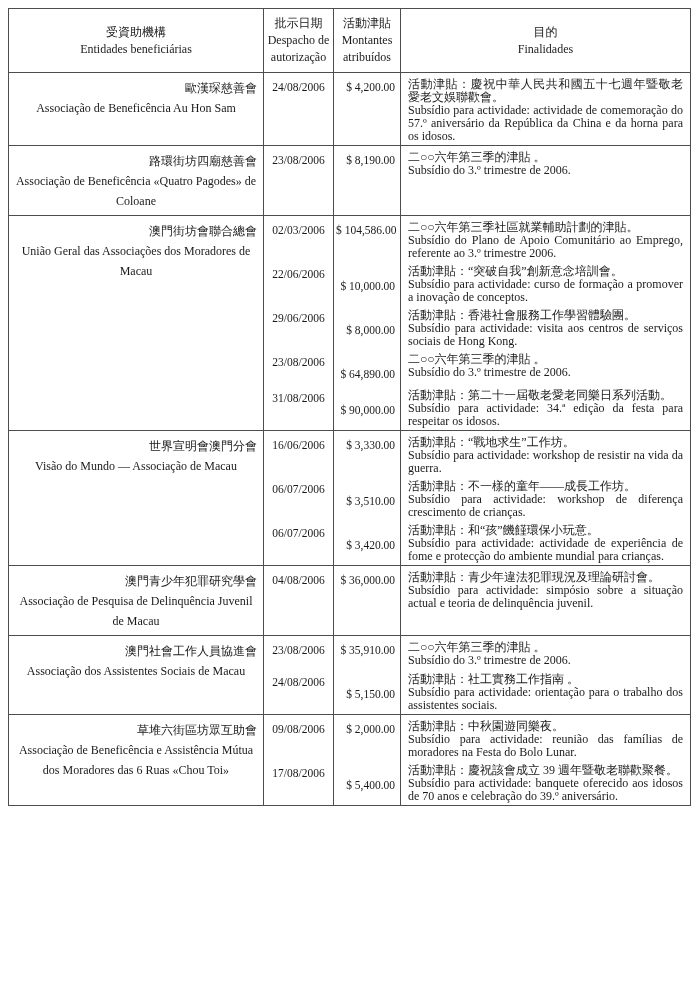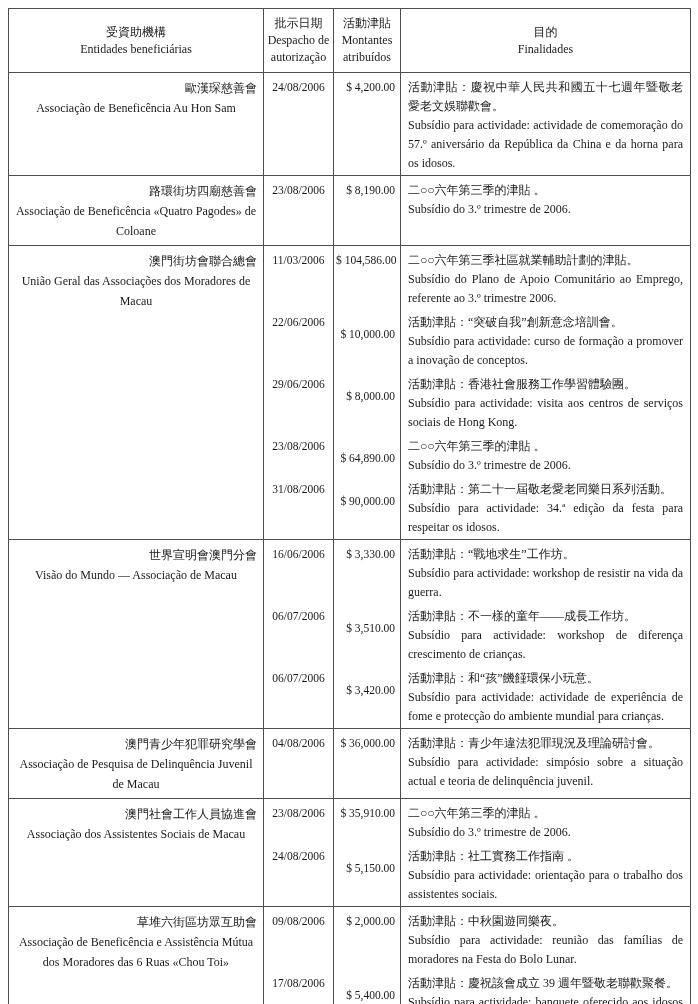"活動津貼：慶祝中華人民共和國五十七週年暨敬老愛老文娛聯歡會。" td.purpose-cell { line-height: 19px -> 13px }
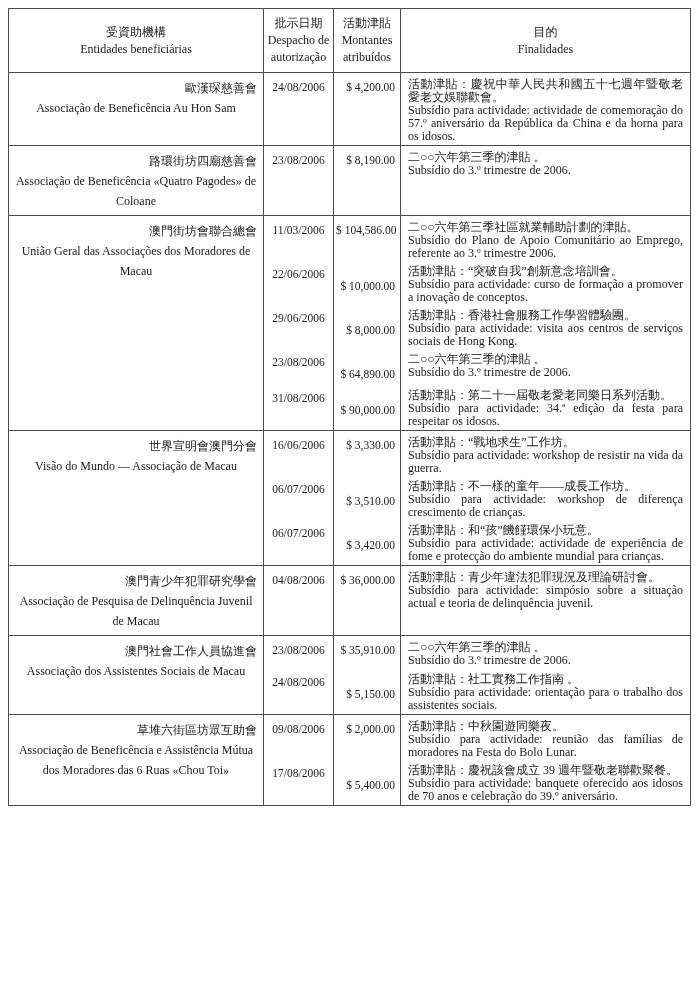"11/03/2006" td.date-cell { text: 11/03/2006 -> 02/03/2006 }
